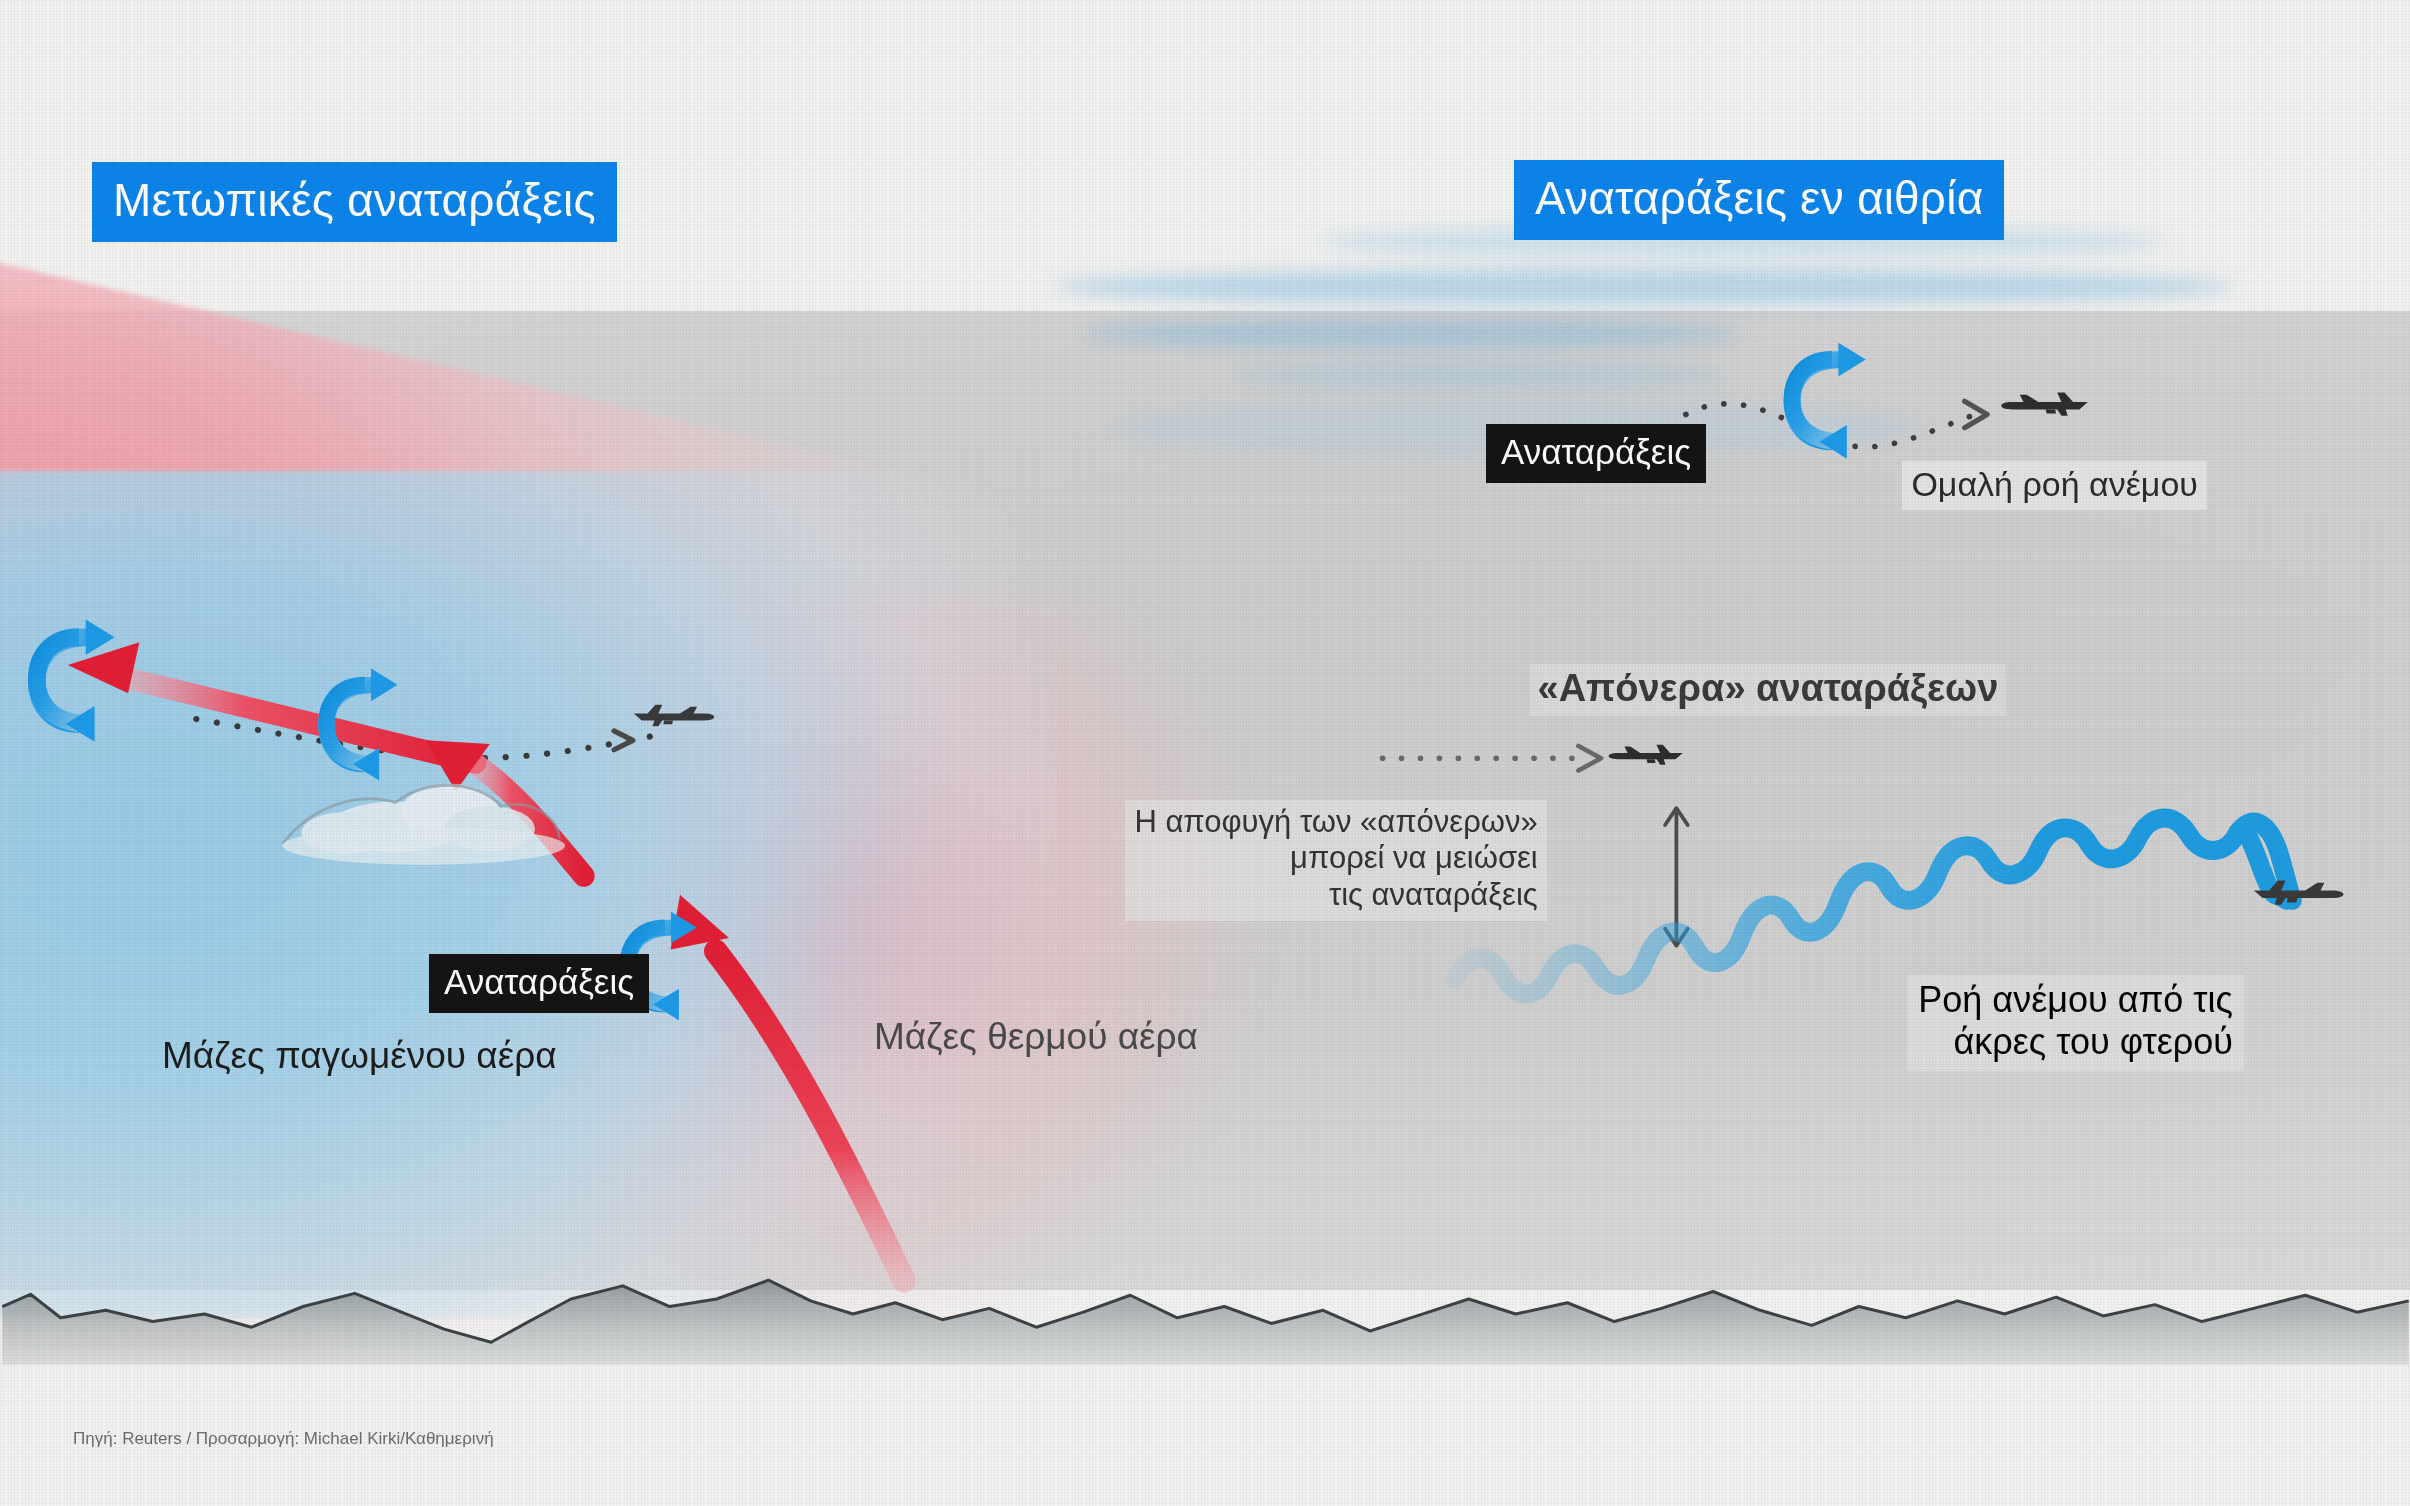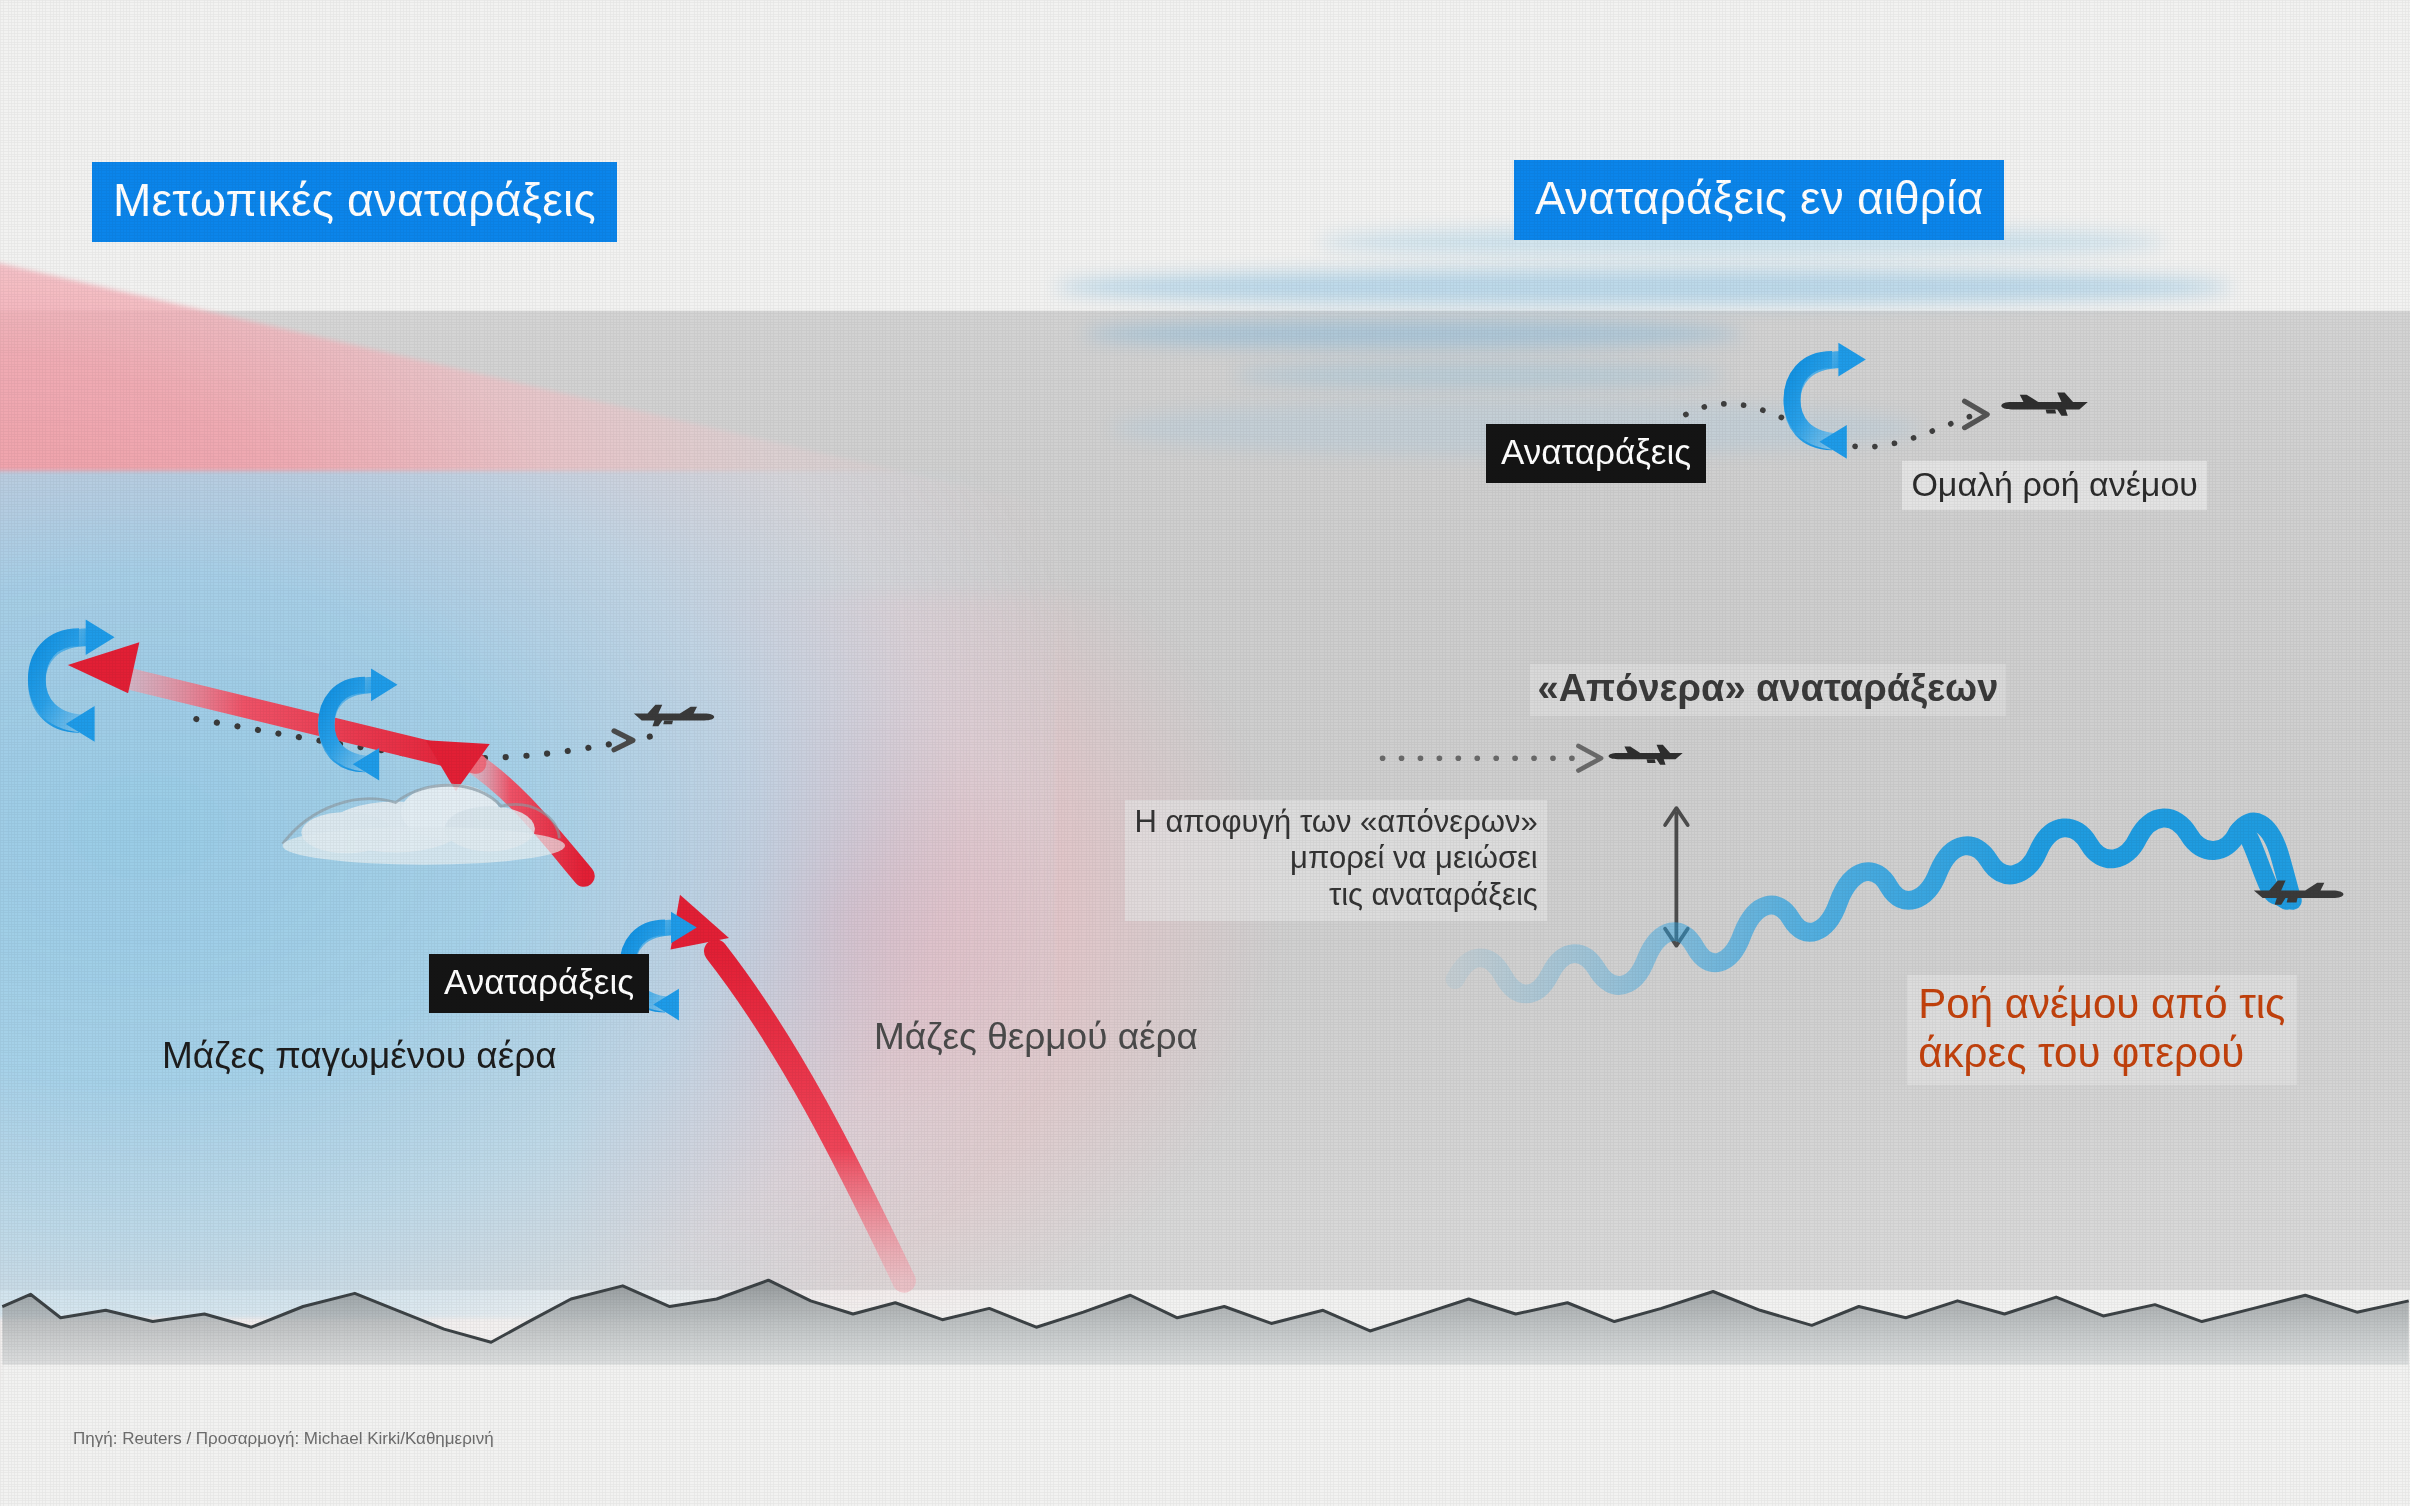"Ροή ανέμου από τις" #lbl-wingtip { color: #c2410c -> #000000; font-size: 42px -> 36px; text-align: left -> right }
